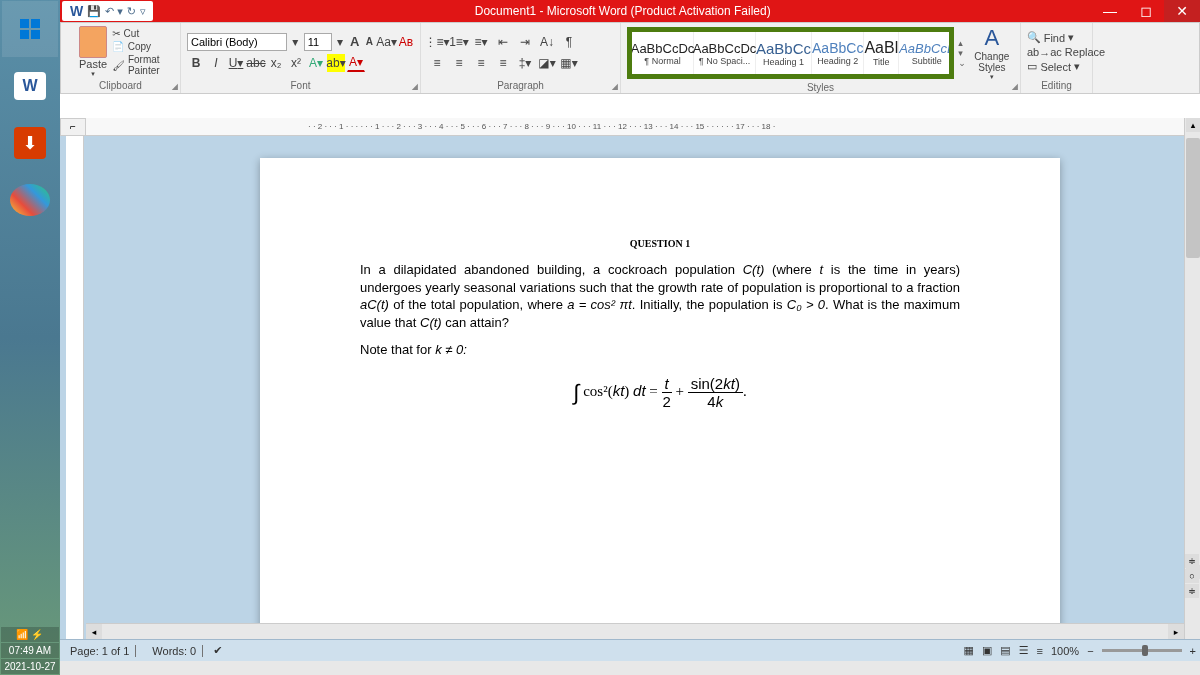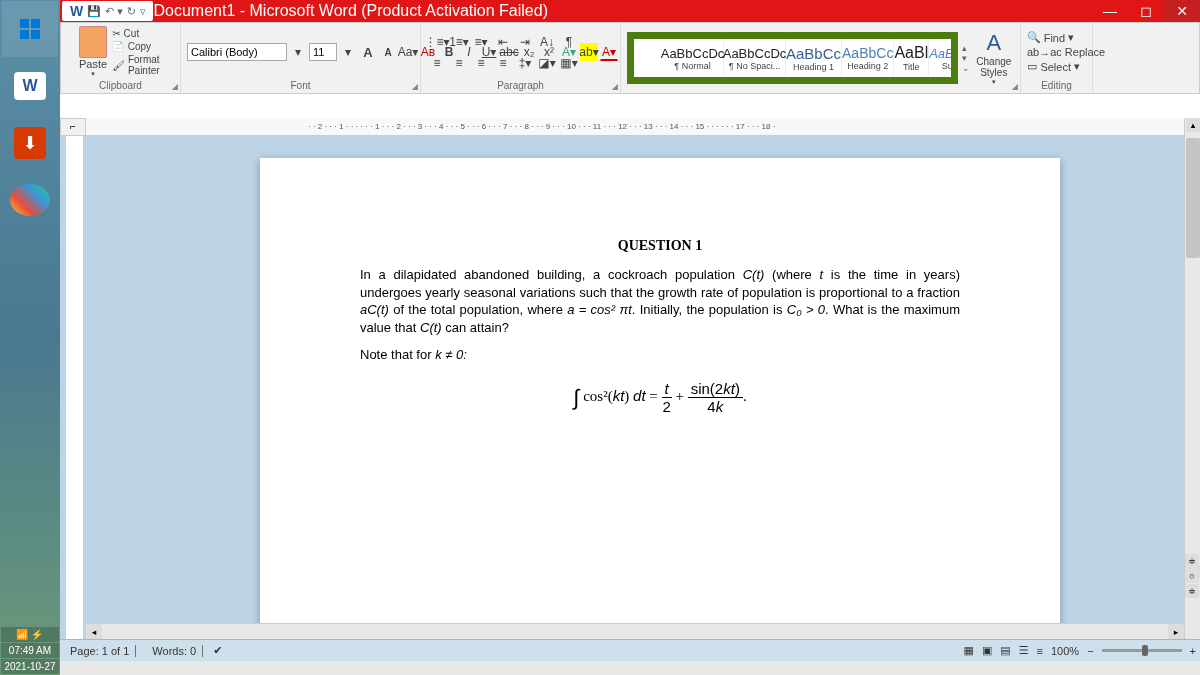"Document1 - Microsoft Word (Product" .title-text { font-size: 16px -> 12px; text-align: left -> center }
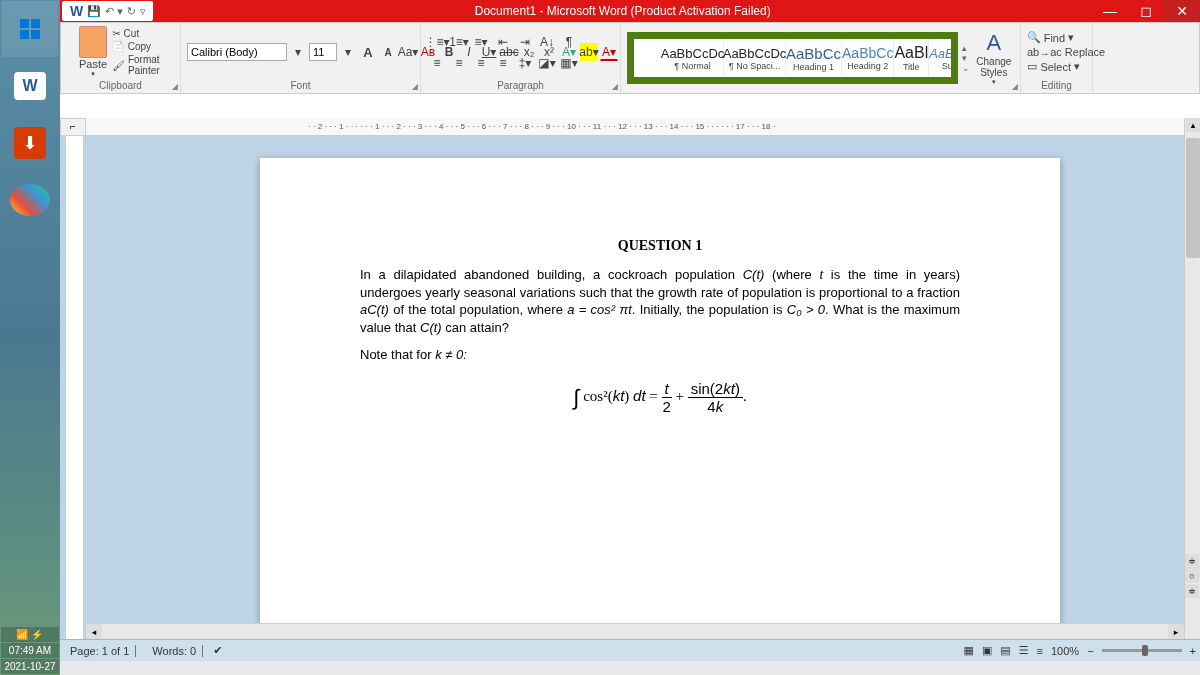"Calibri (Body)" div { flex-direction: none -> column; justify-content: none -> center }
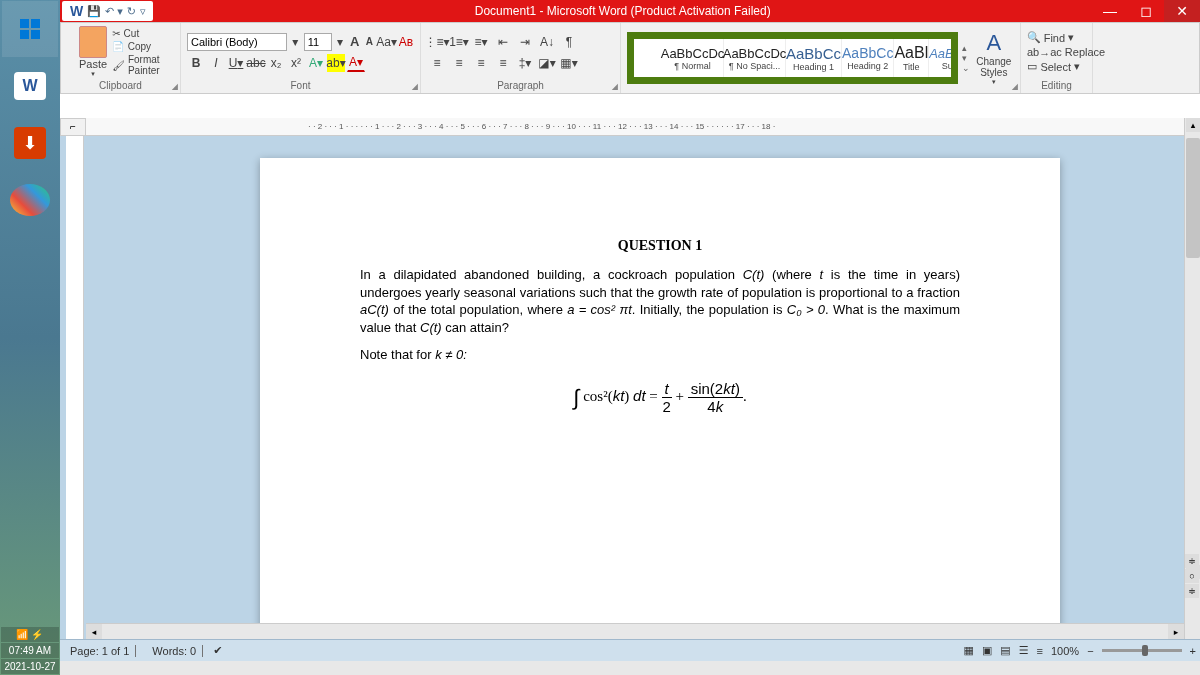"AaBbCcDc" .style-gallery { border: 7px solid #4d7c0f -> 5px solid #4d7c0f; padding-left: 28px -> none }
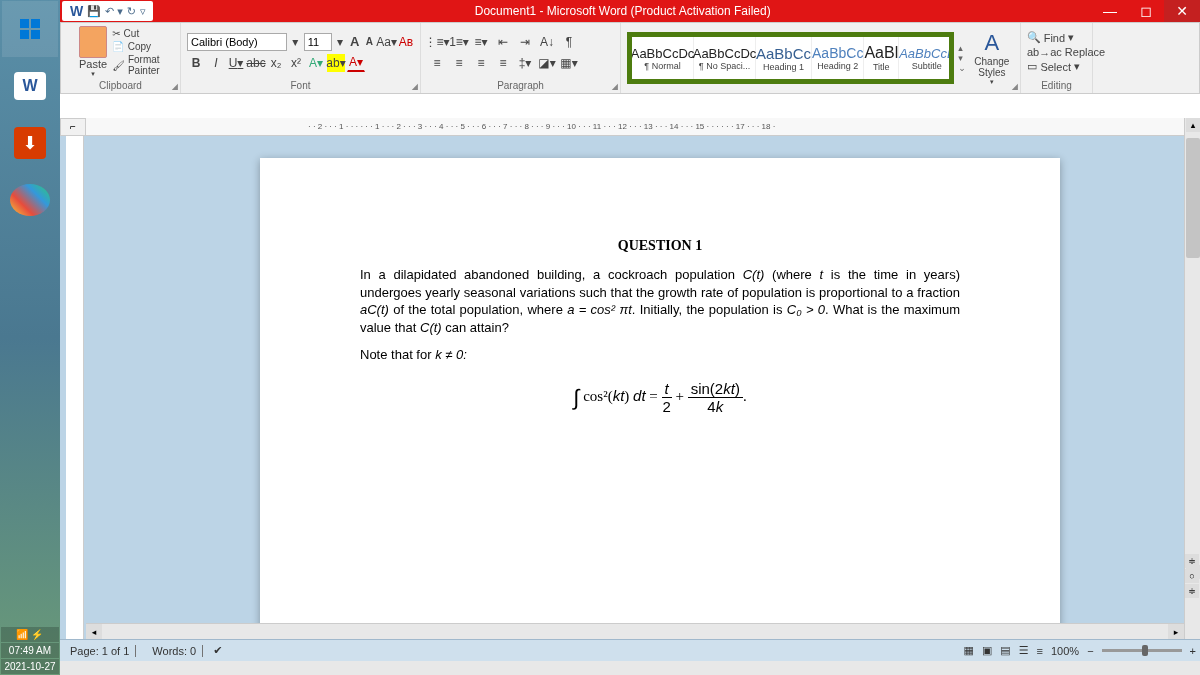"Styles" div.ribbon-group-label { html: none -> <div>Styles</div> }
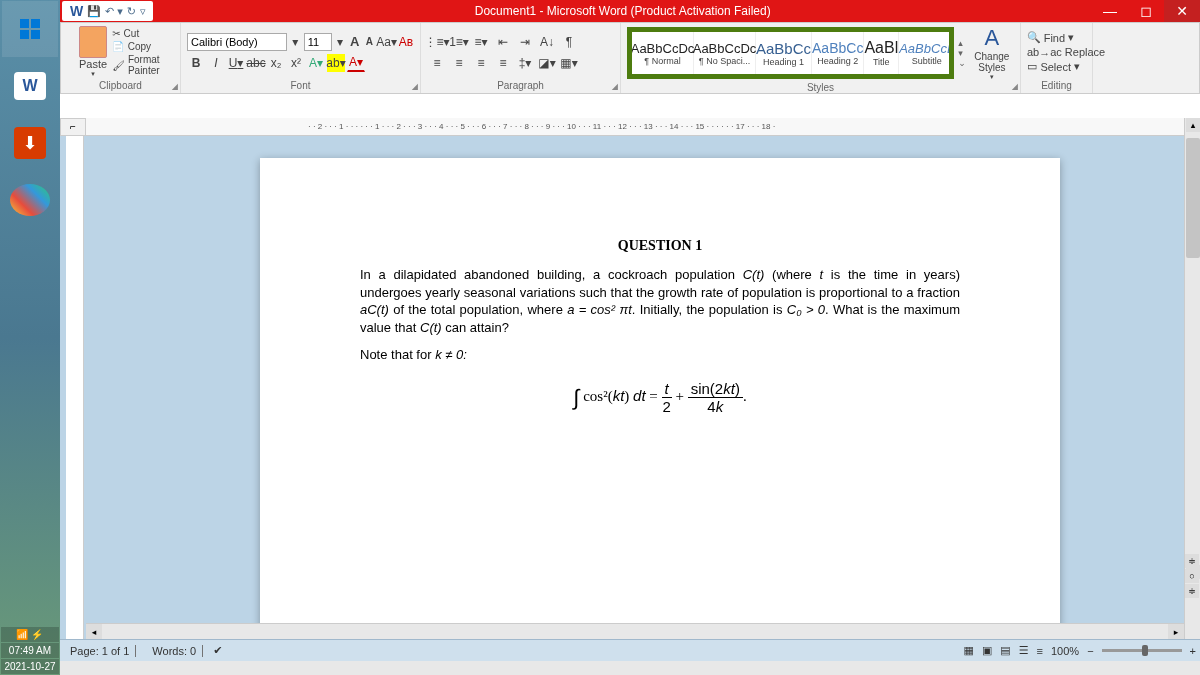"QUESTION 1" .page h3 { font-size: 14px -> 10px }
